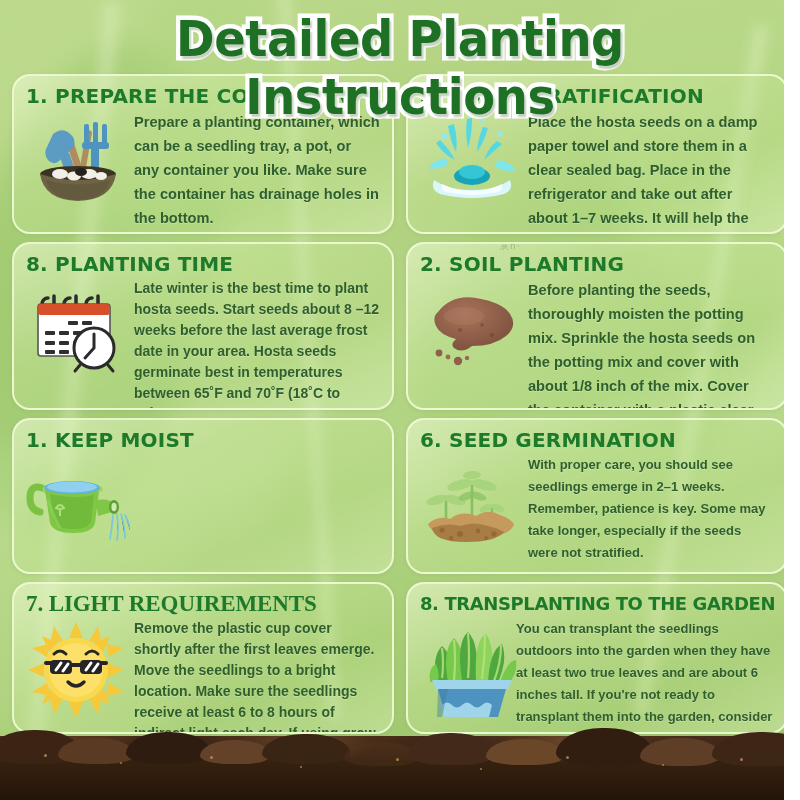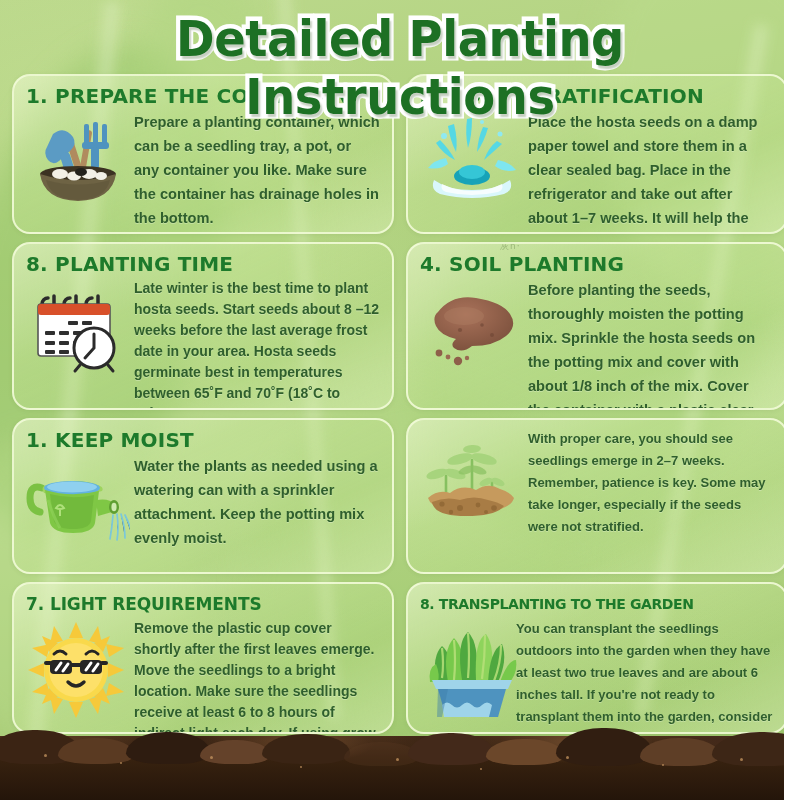"4. SOIL PLANTING" div.card-title { text: 4 -> 2 }
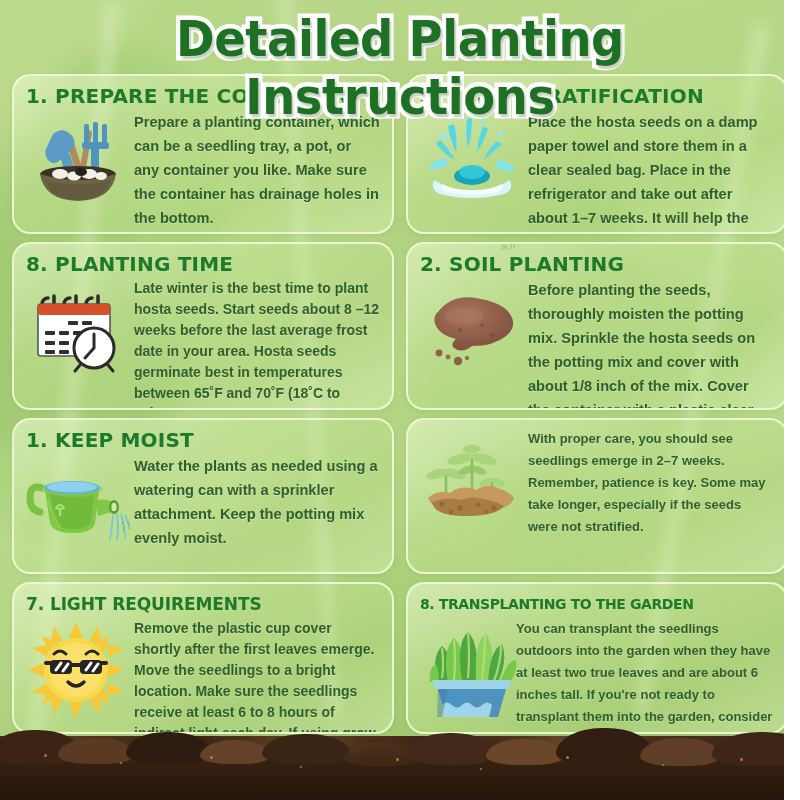"6. SEED GERMINATION" div.card-title { html: none -> <div>6. SEED GERMINATION</div> }
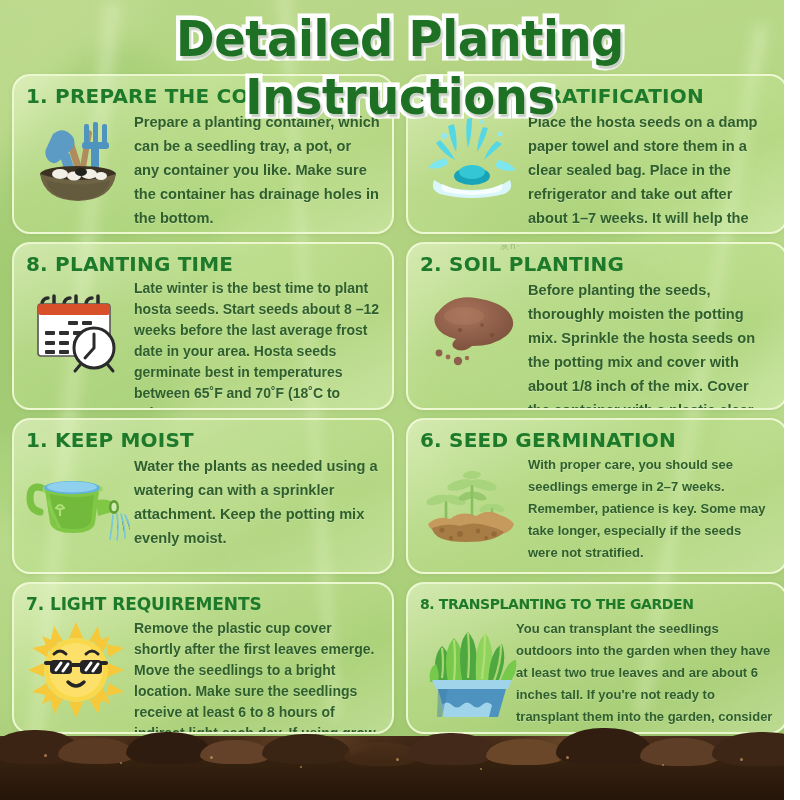"Water the plants as needed" div.card-text { html: <div>Water the plants as needed using a watering can with a sprinkler attachment. Keep the potting mix evenly moist.</div> -> none }
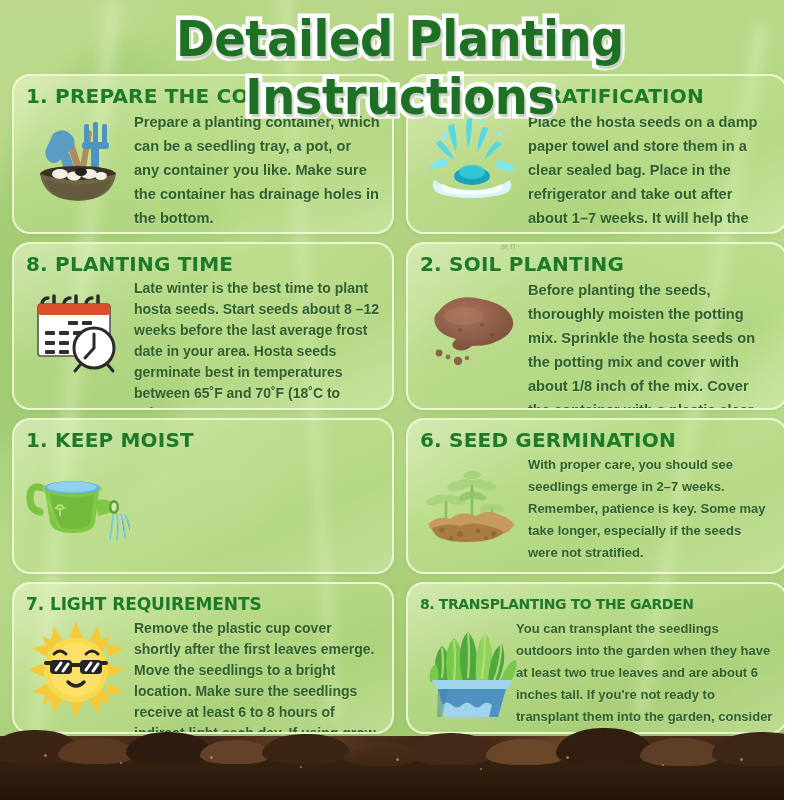"With proper care, you should" div.card-text { text: 7 -> 1 }
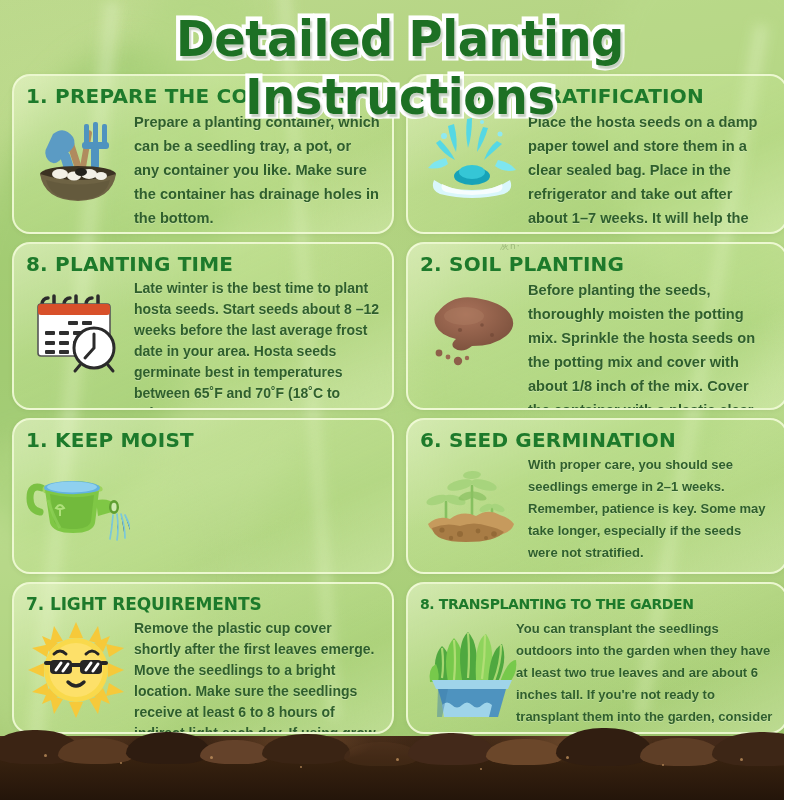"7. LIGHT REQUIREMENTS" .card.tight .card-title { font-family: none -> Liberation Serif, serif; font-size: 17px -> 23px }
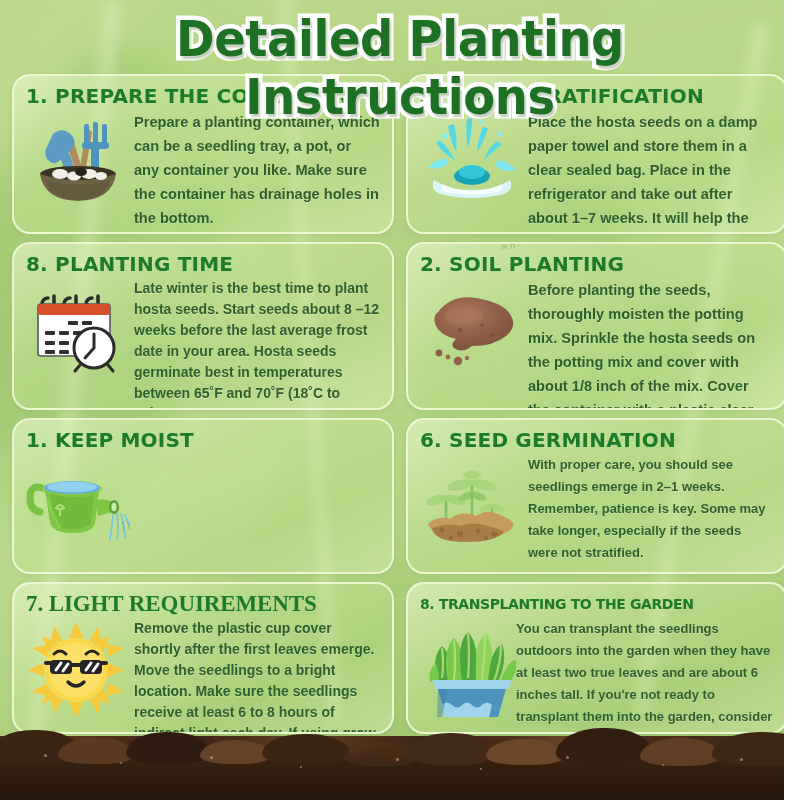"8. TRANSPLANTING TO THE GARDEN" .card.tighter .card-title { font-size: 14px -> 18px }
